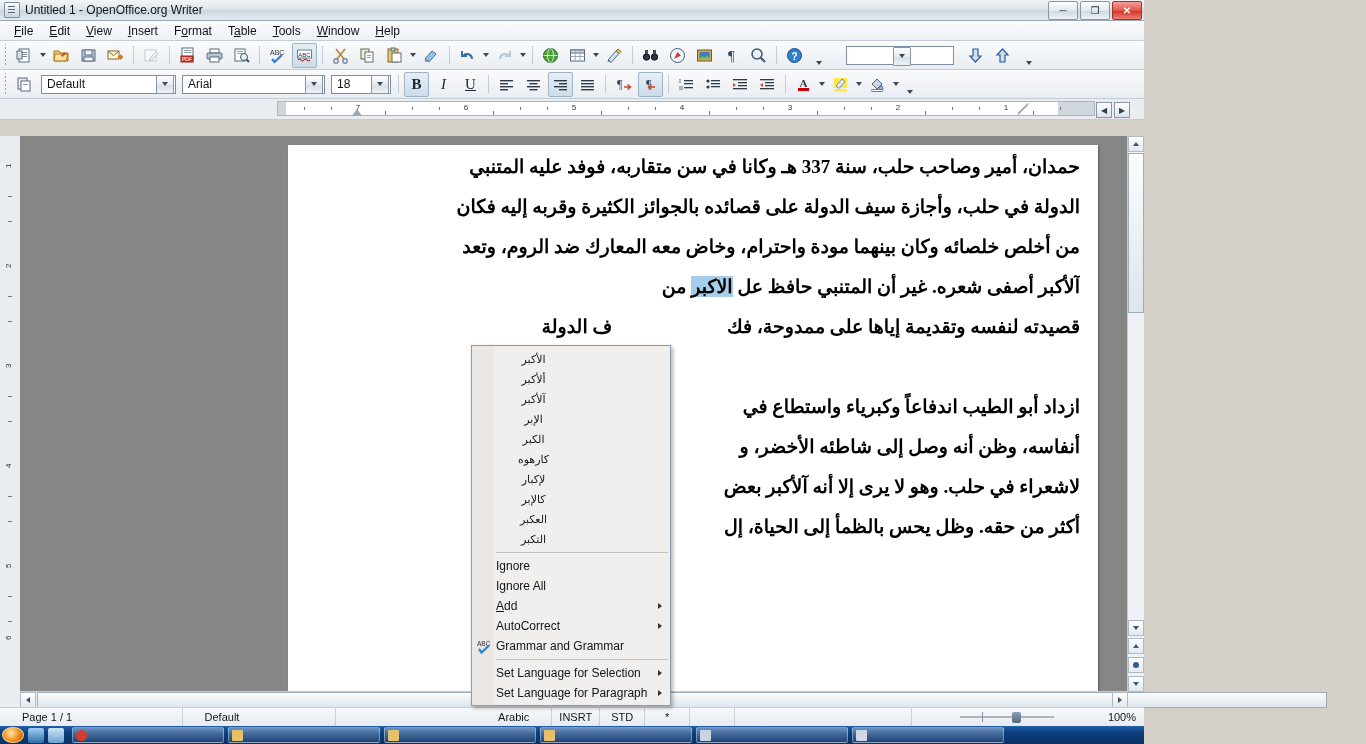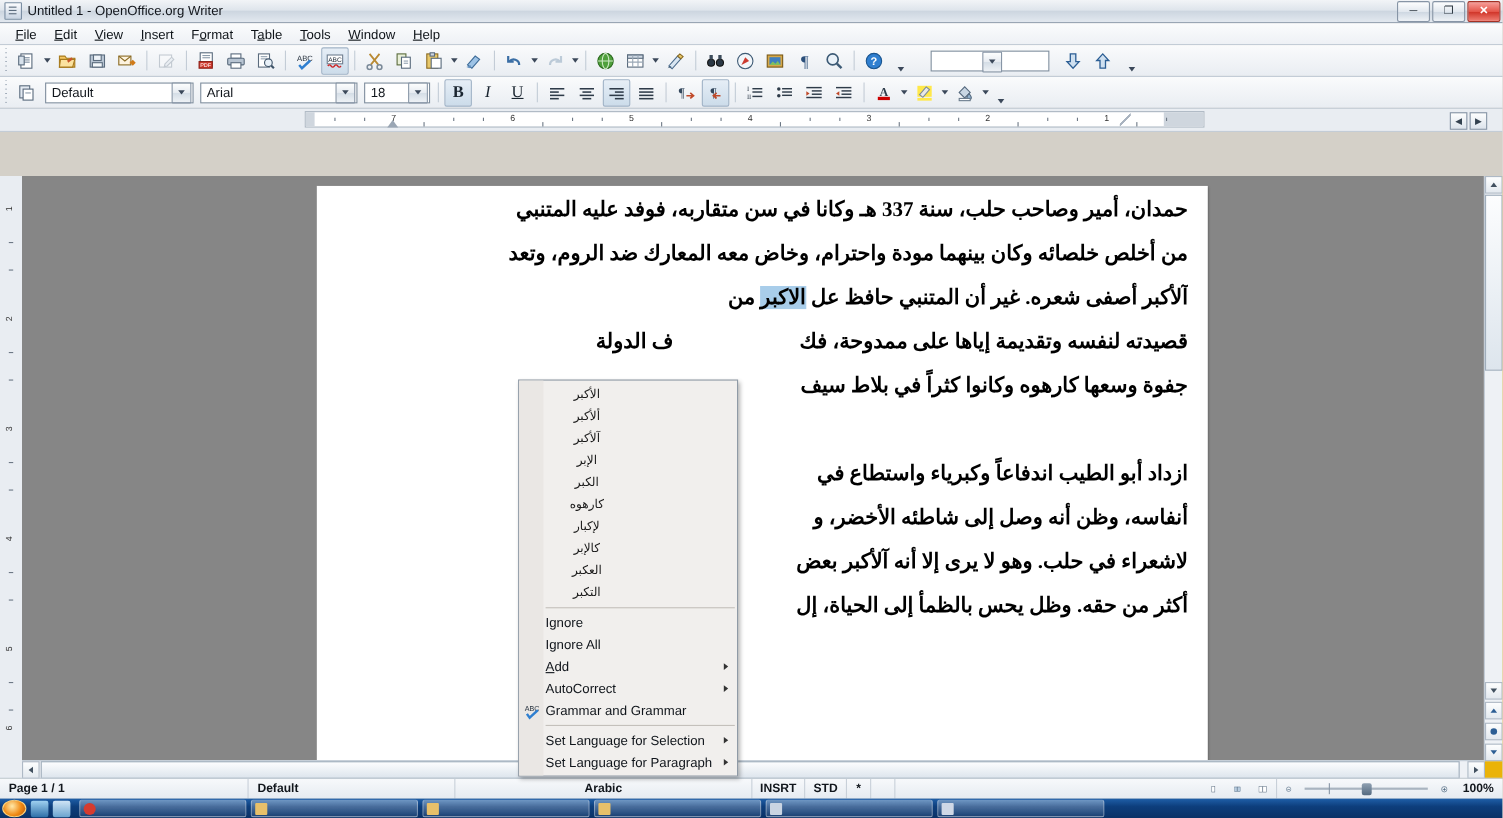"Untitled 1 - OpenOffice.org Writer" #app { width: 1366px -> 1144px }
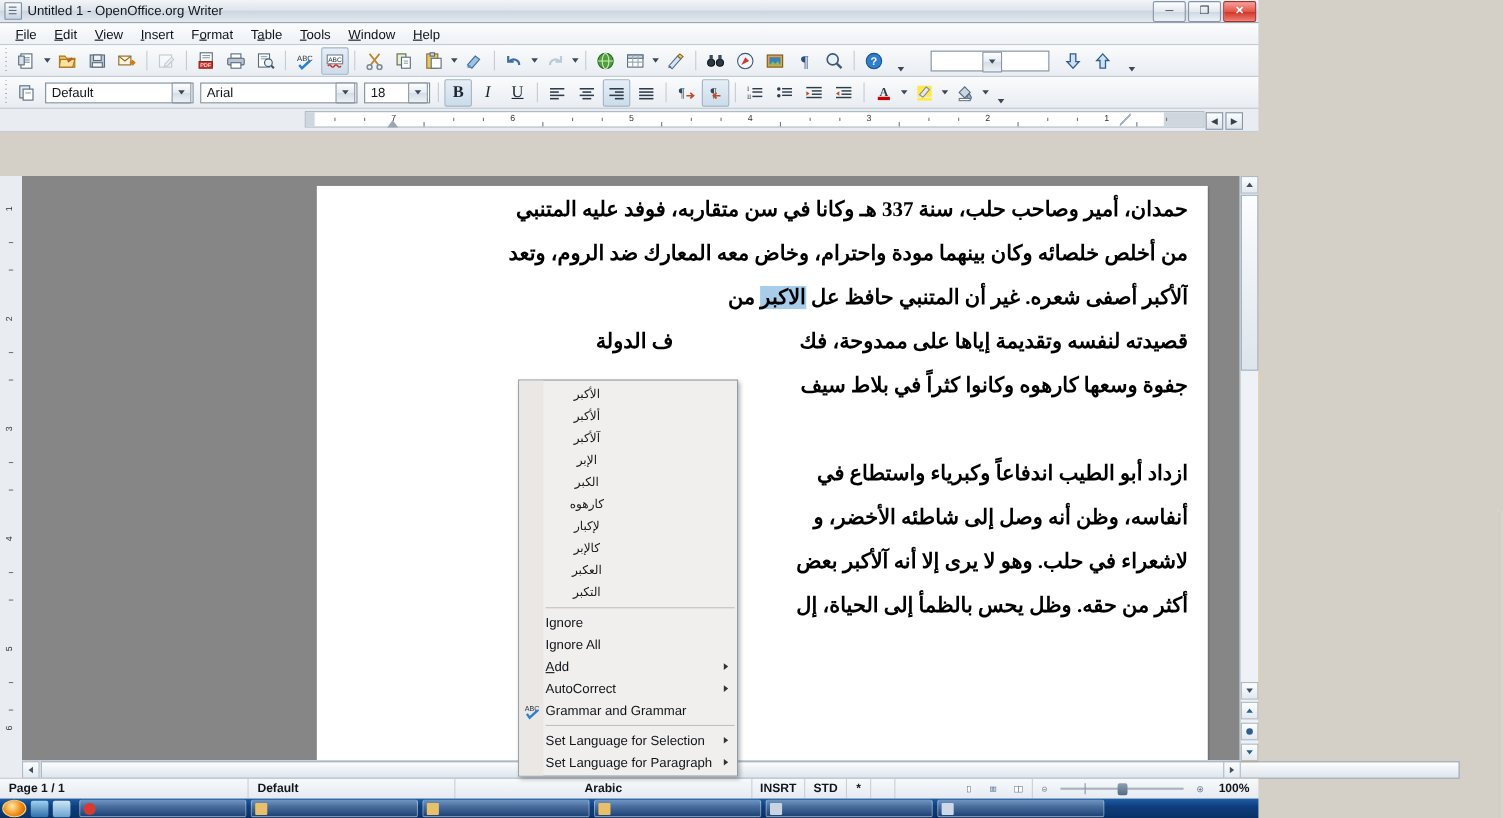"حمدان، أمير وصاحب حلب، سنة" .main { margin-top: 24px -> none }
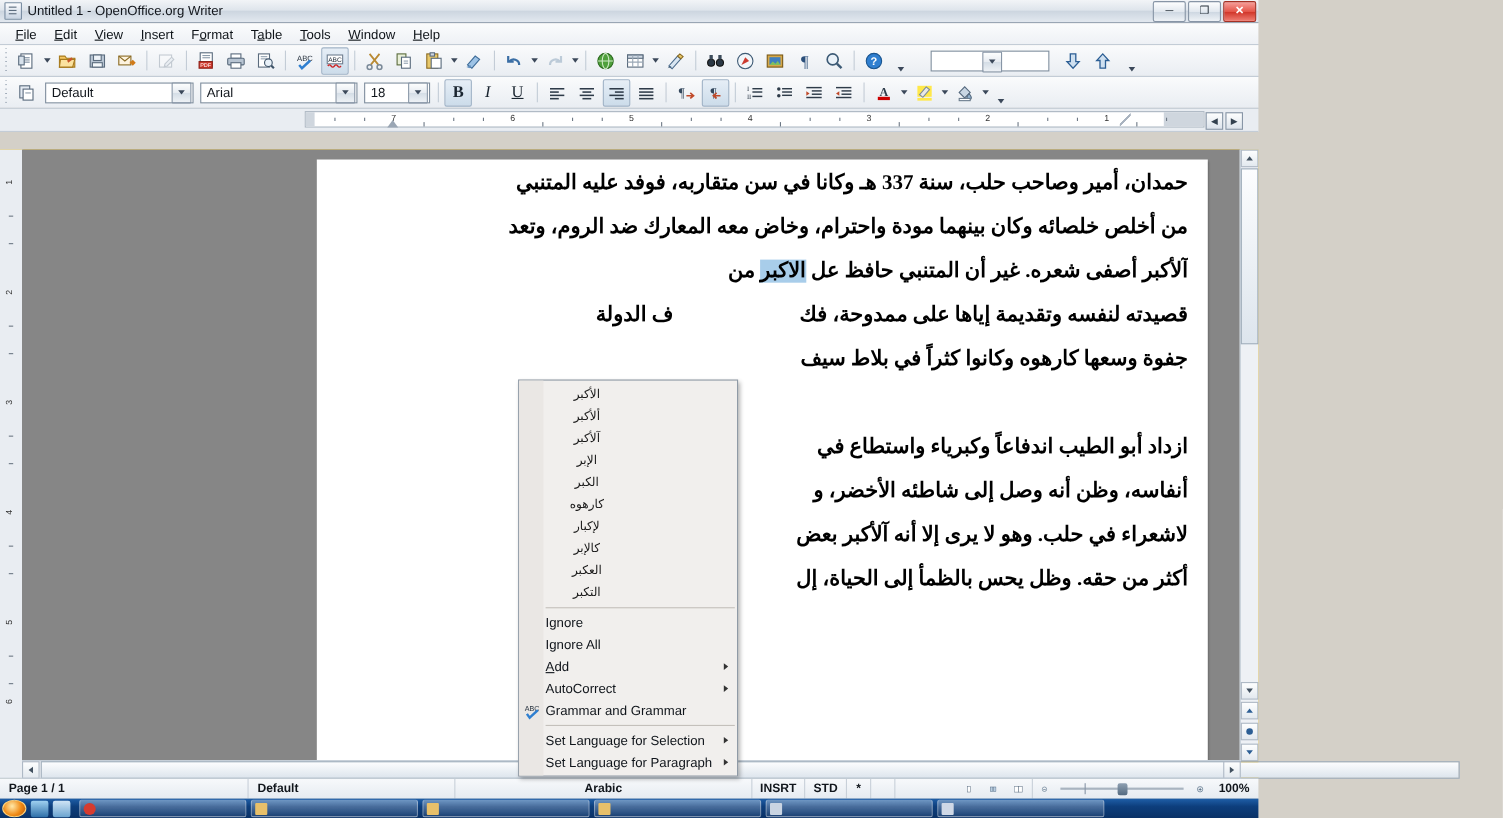"الدولة في حلب، وأجازة سيف" div.doc-line { html: none -> <div>الدولة في حلب، وأجازة سيف الدولة على قصائده بالجوائز الكثيرة وقربه إليه فكان</div> }
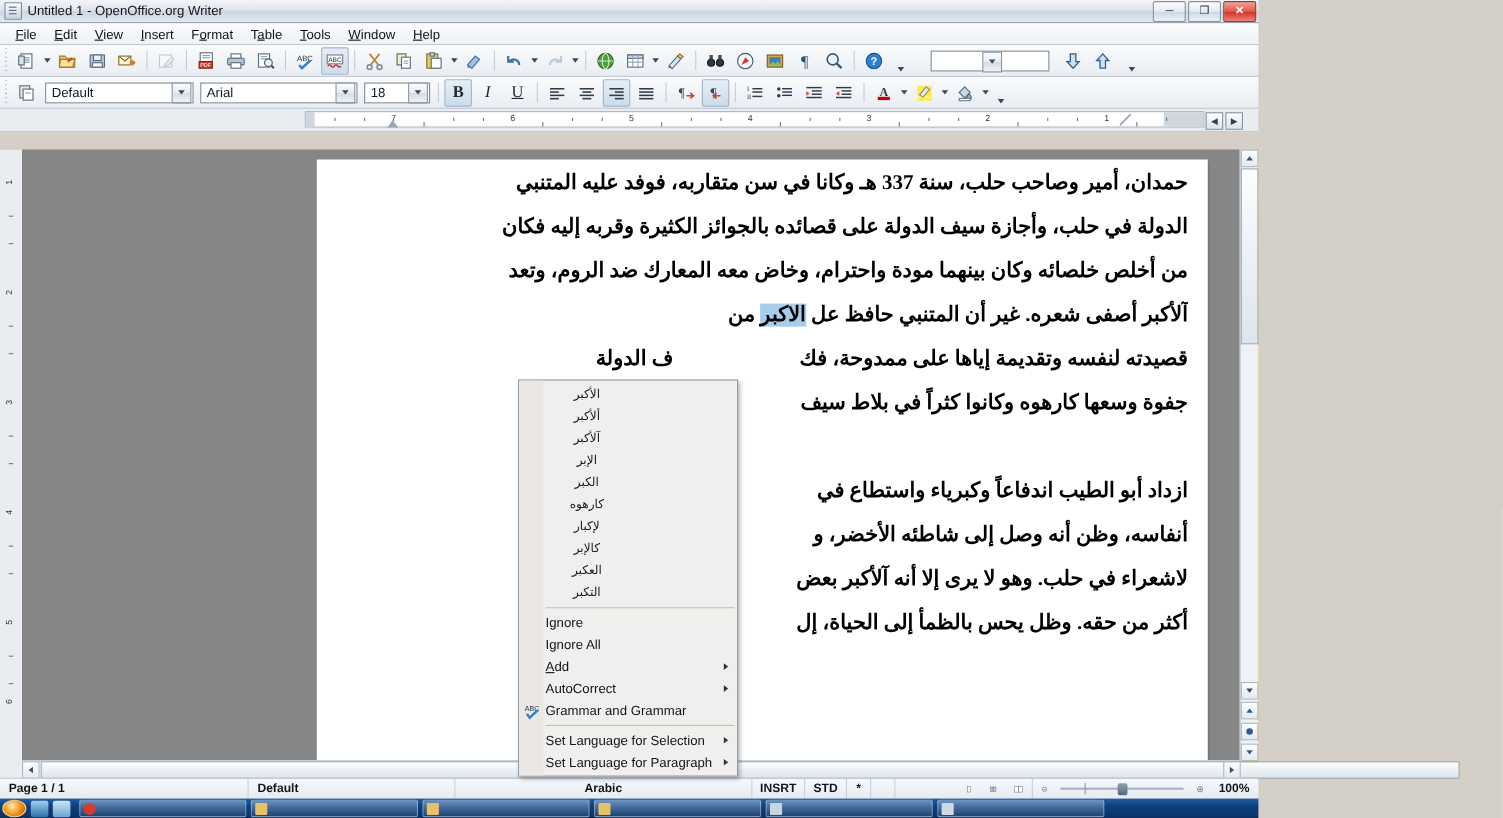"جفوة وسعها كارهوه وكانوا كثراً" div.doc-line { html: <div>جفوة وسعها كارهوه وكانوا كثراً في بلاط سيف</div> -> none }
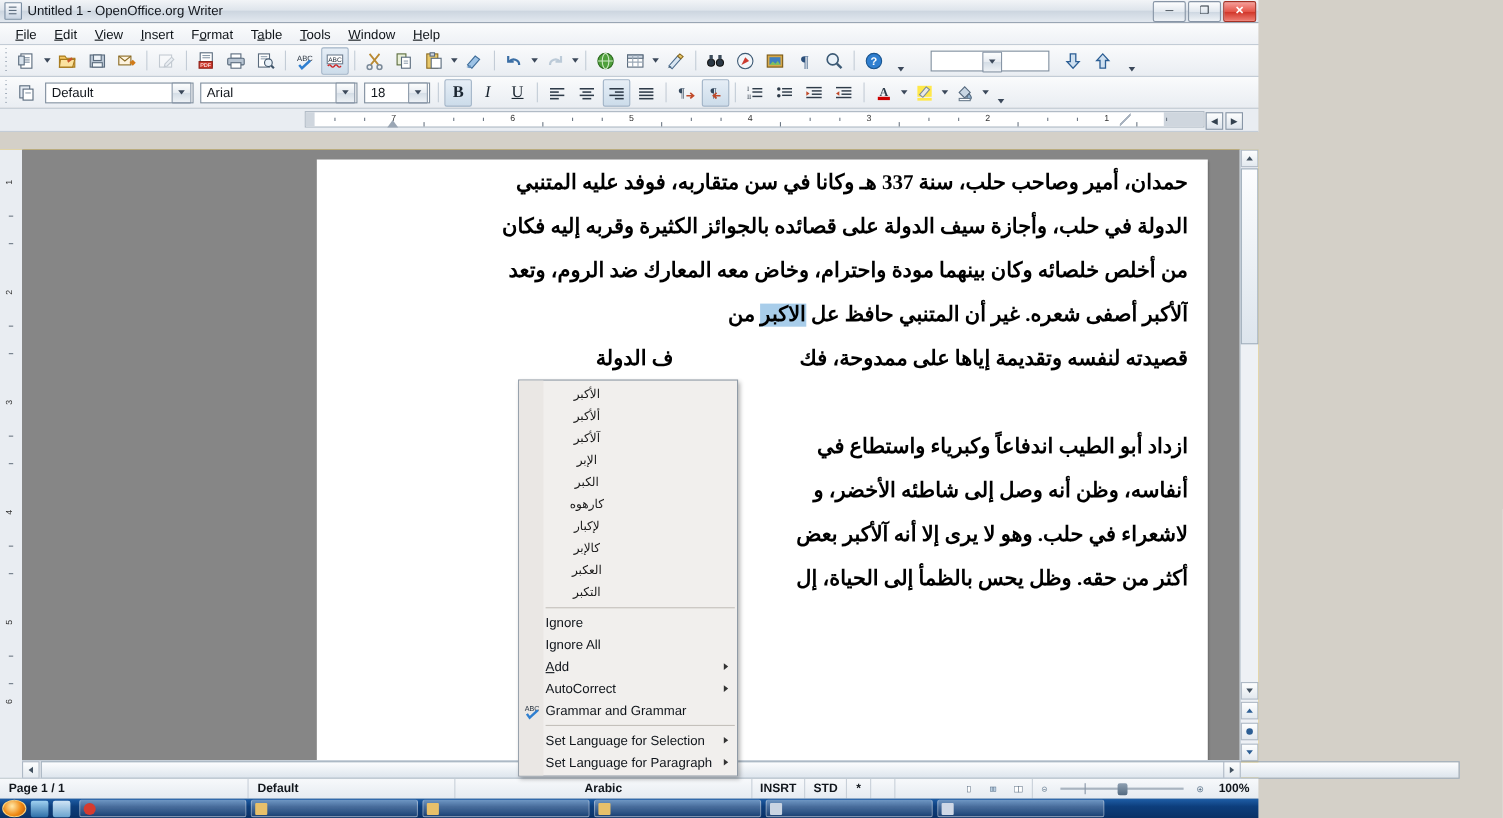"Page 1 / 1" .sb-cell { font-weight: bold -> none; padding: 0 8px -> 0 22px }
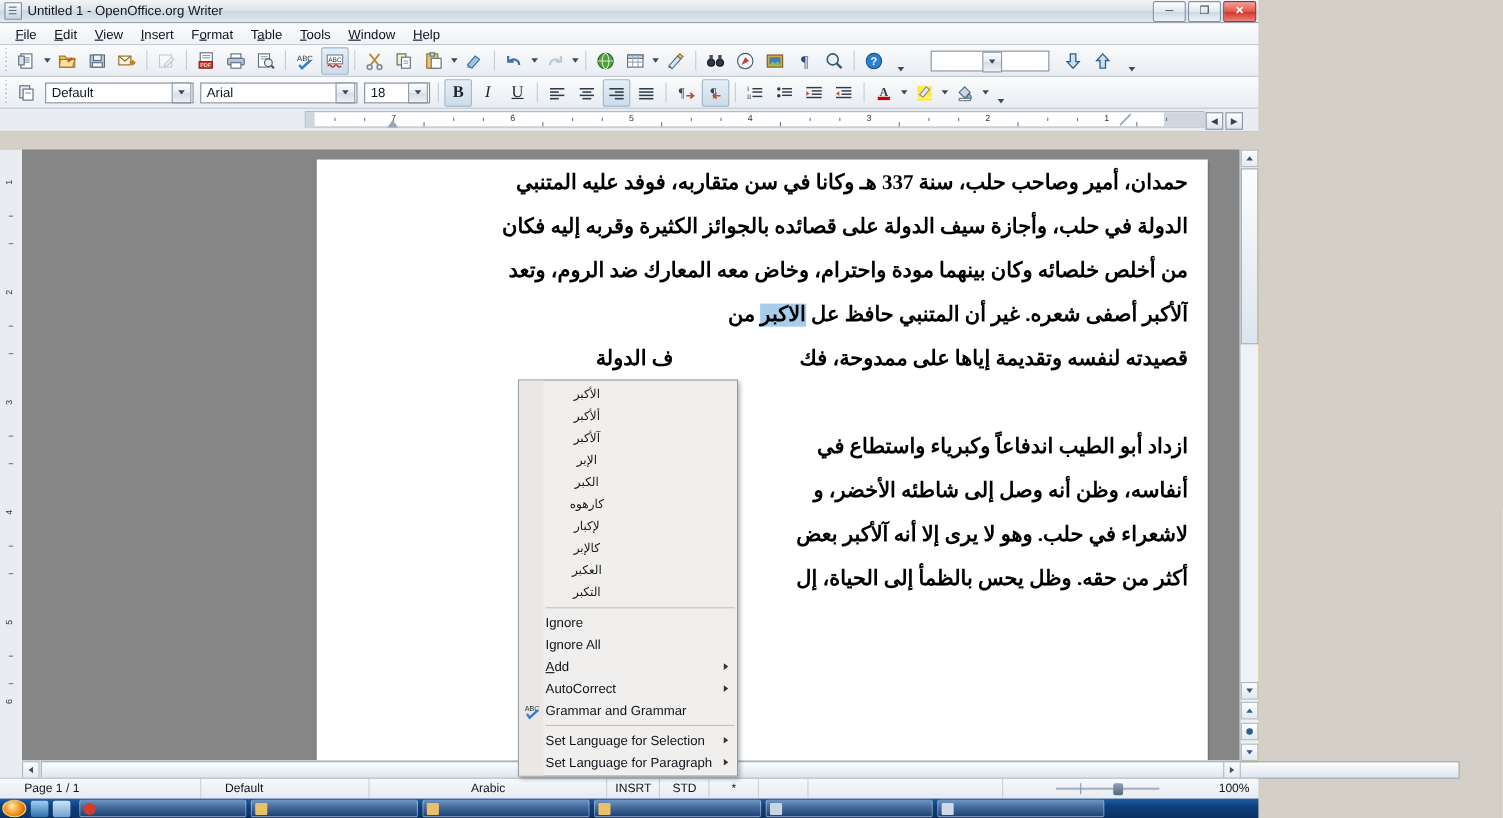"Arabic" div.sb-cell { justify-content: center -> flex-end }
